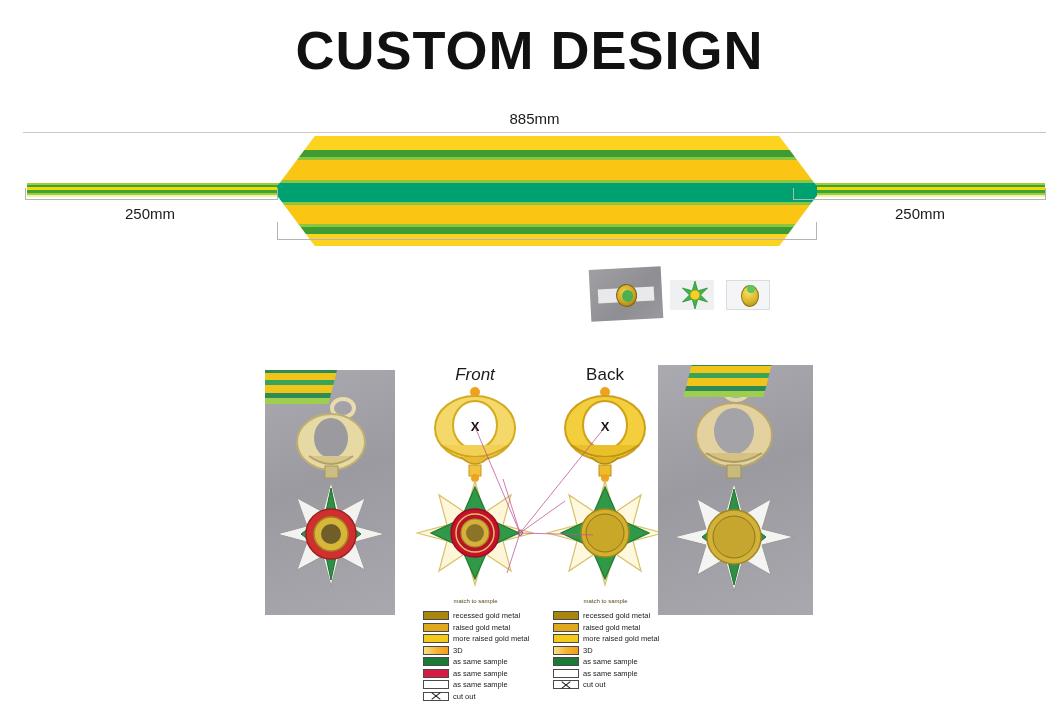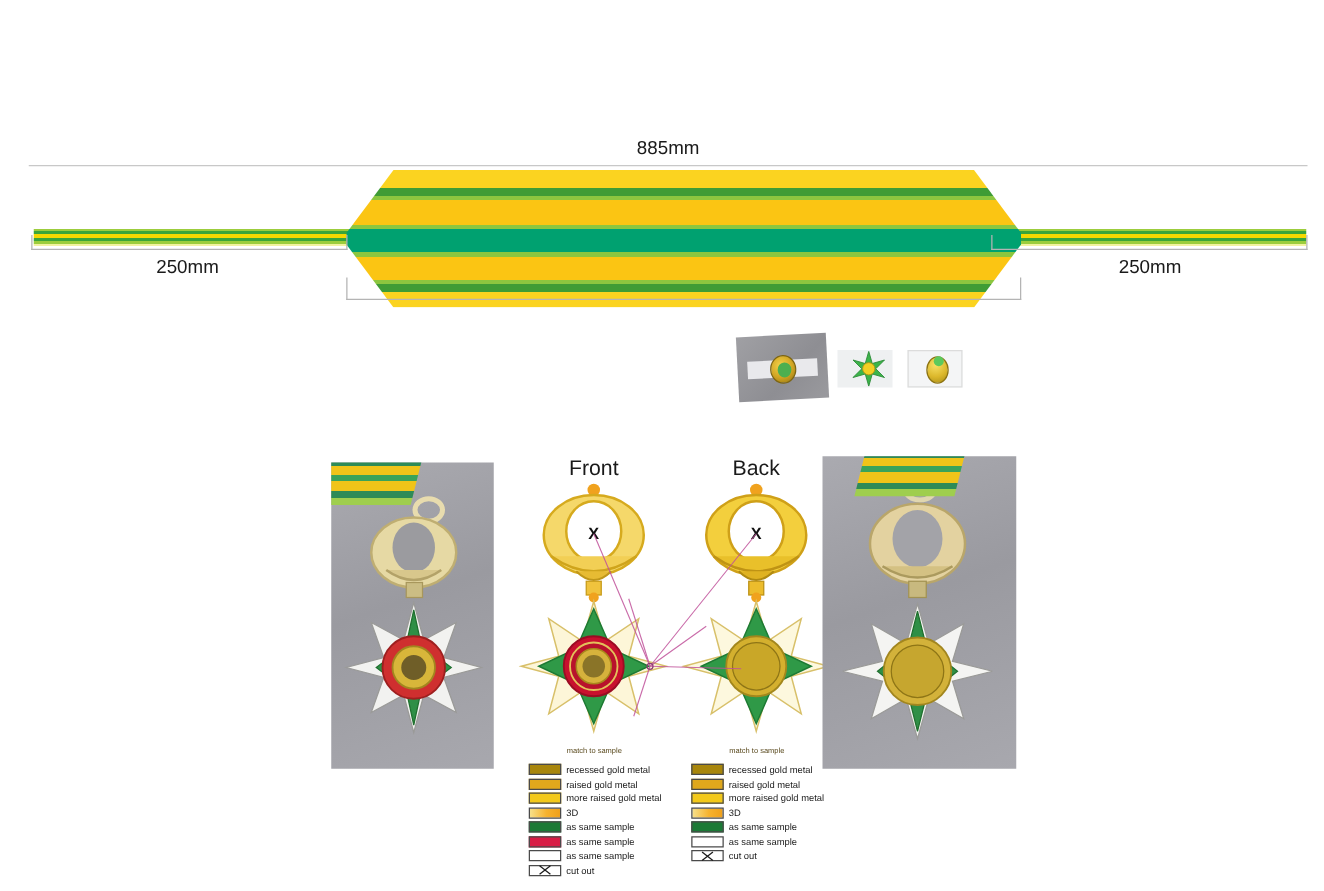"CUSTOM DESIGN" div { html: none -> <div>CUSTOM DESIGN</div> }
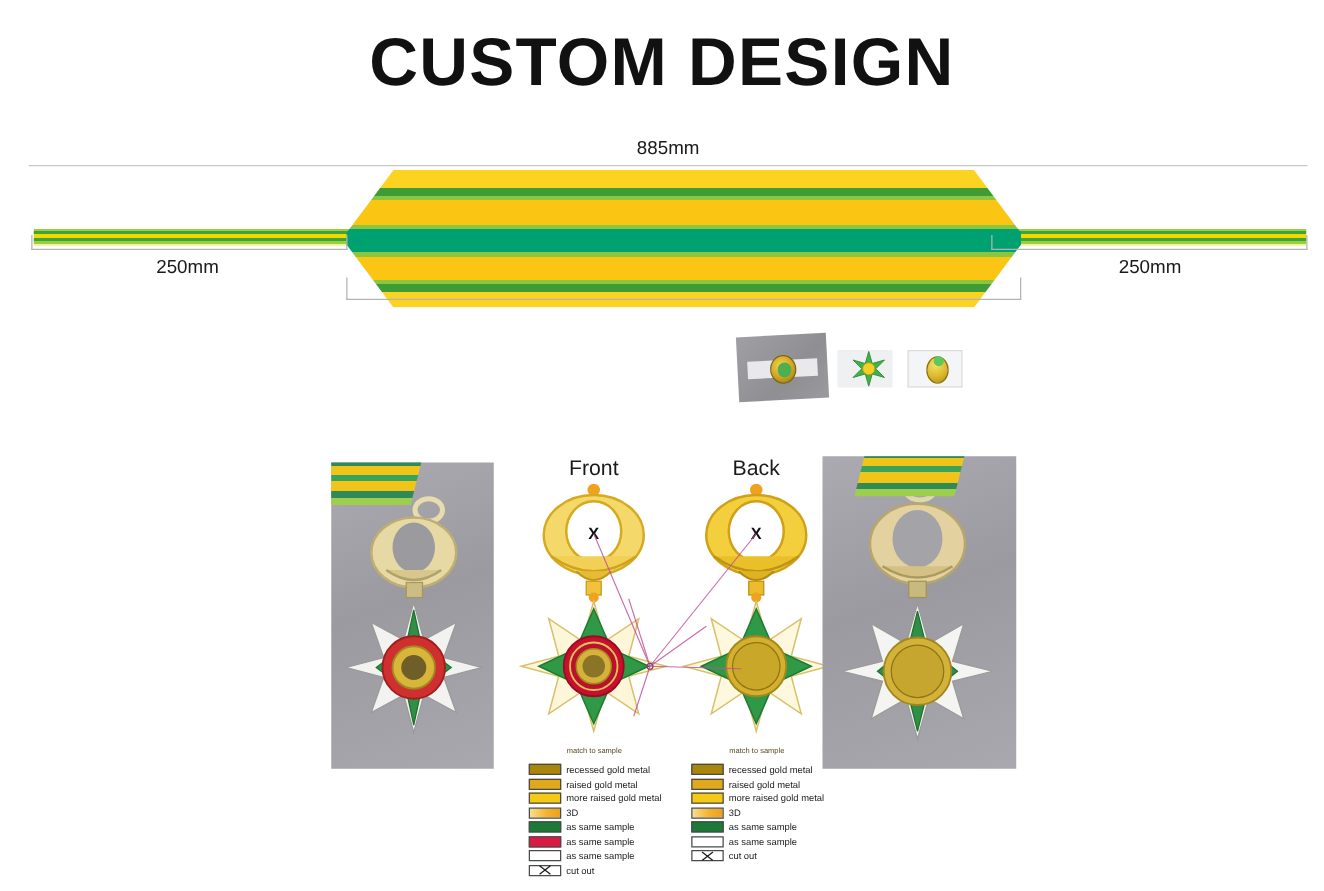"Front" #label-front { font-style: none -> italic }
